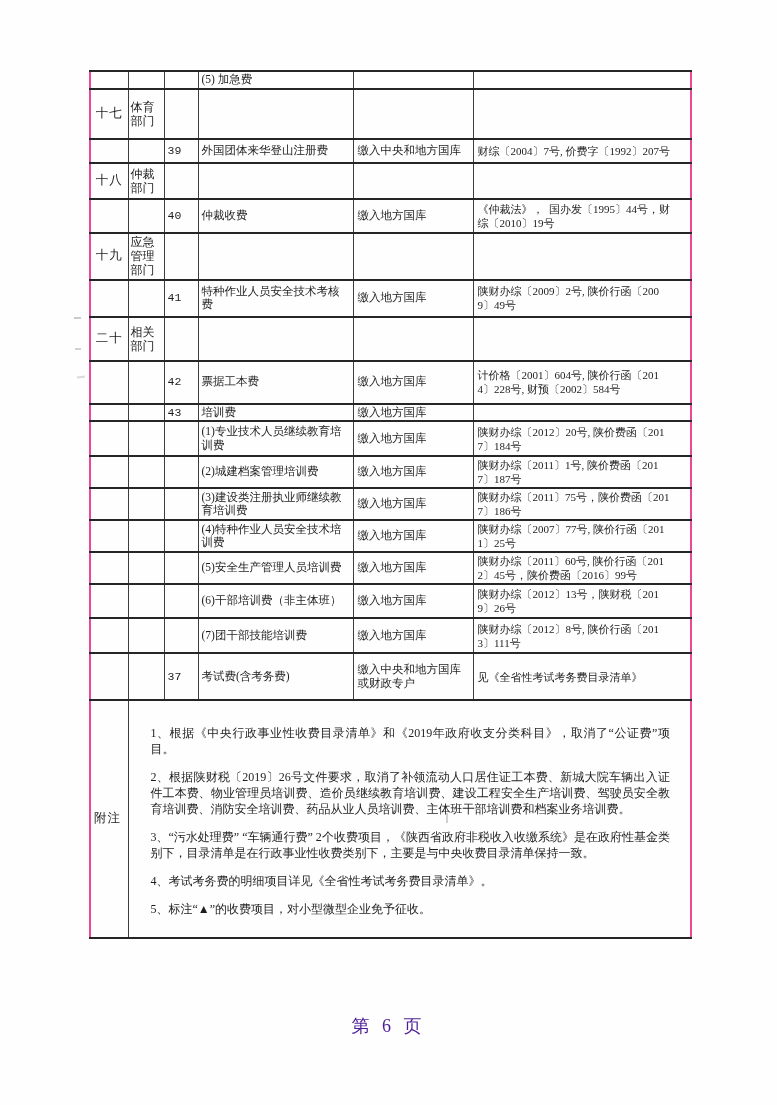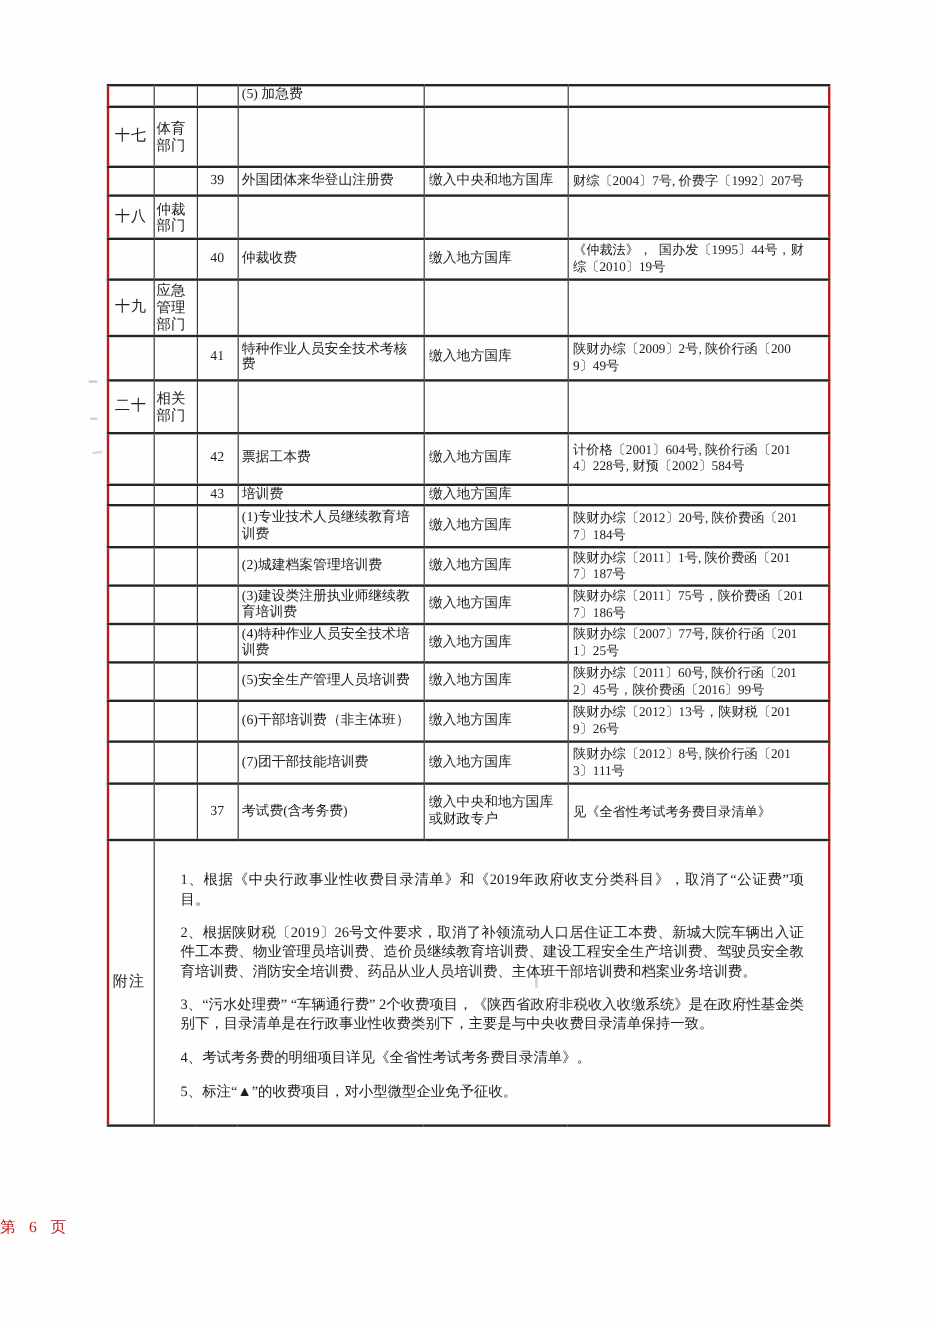"(5) 加急费" .fee-table { border: 2px solid #b91c1c -> 2px solid #ec4899 }
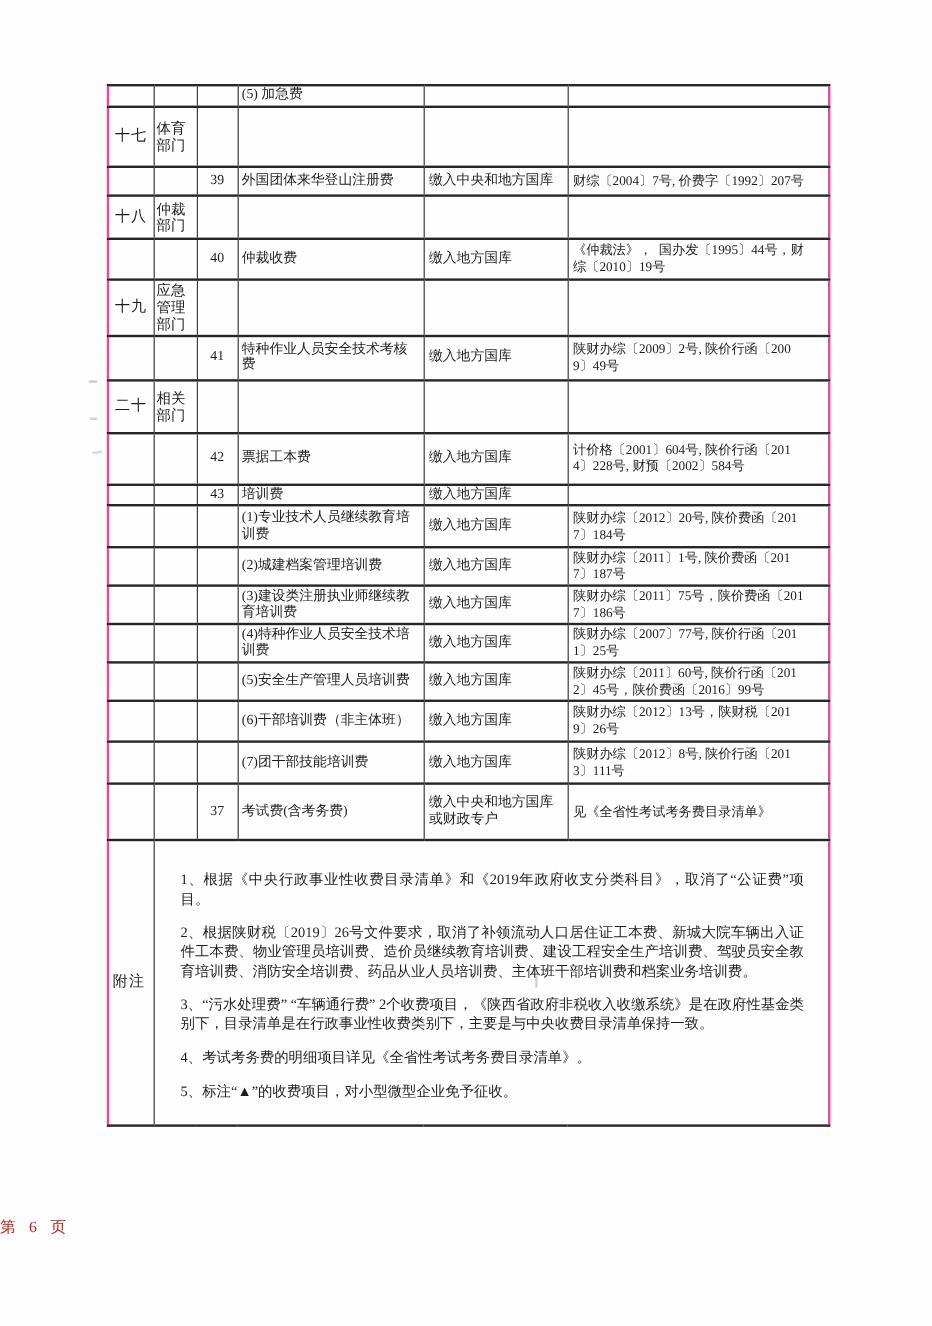"39" td.num { font-family: Liberation Serif, serif -> Liberation Mono, monospace; text-align: center -> left }
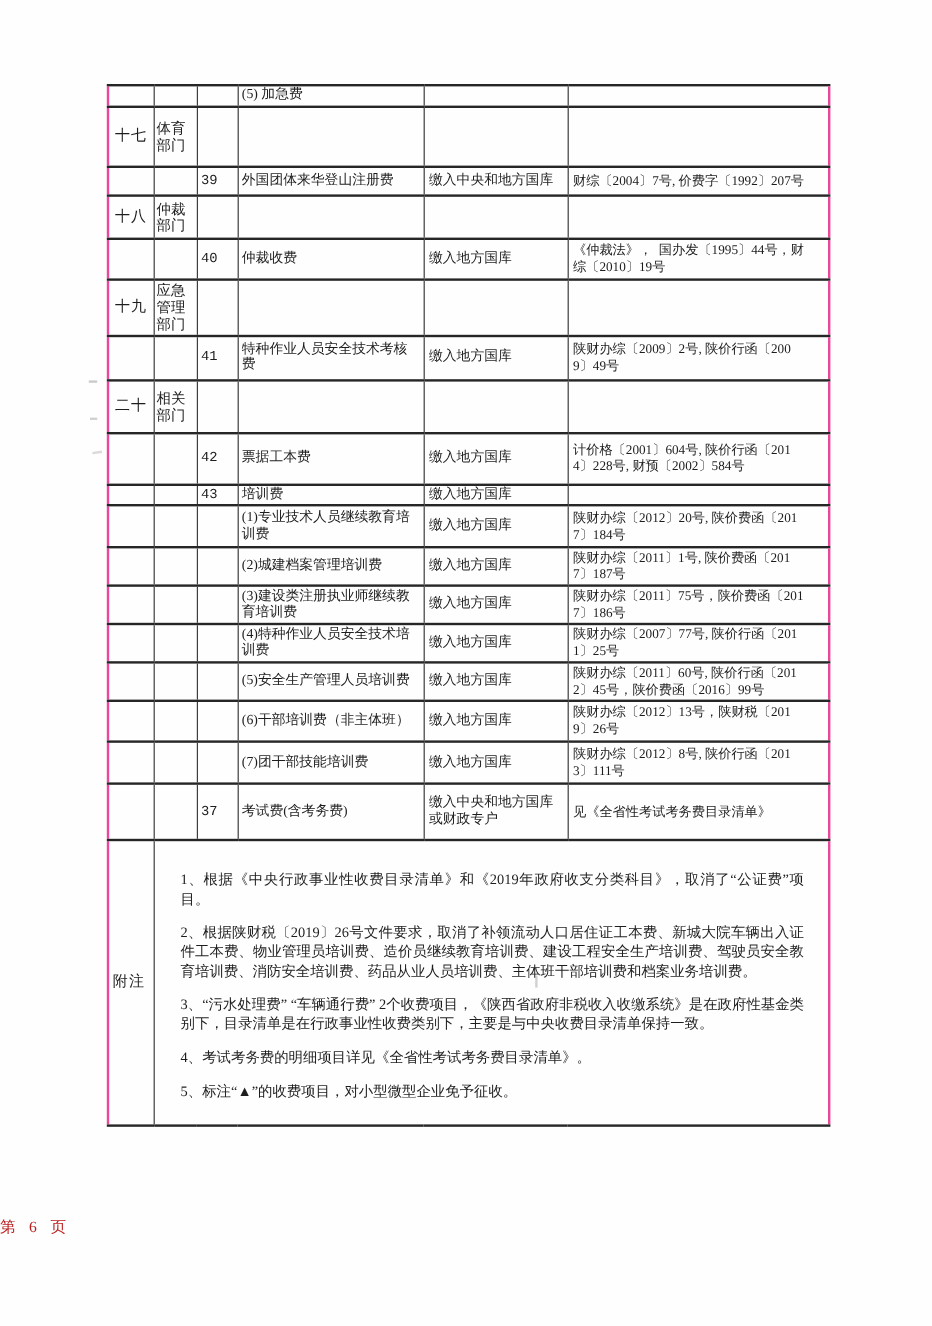"第 6 页" .page-footer { color: #b91c1c -> #4c1d95; font-size: 13px -> 18px; text-align: none -> center }
